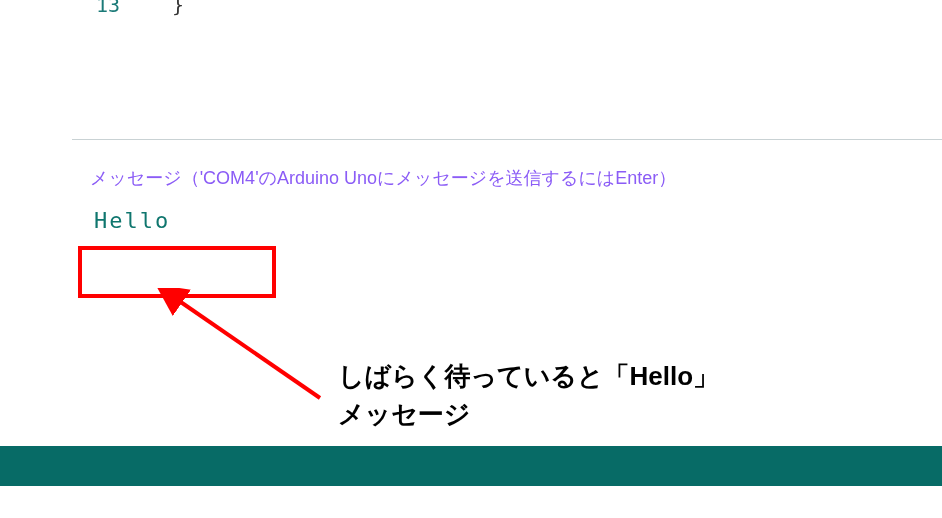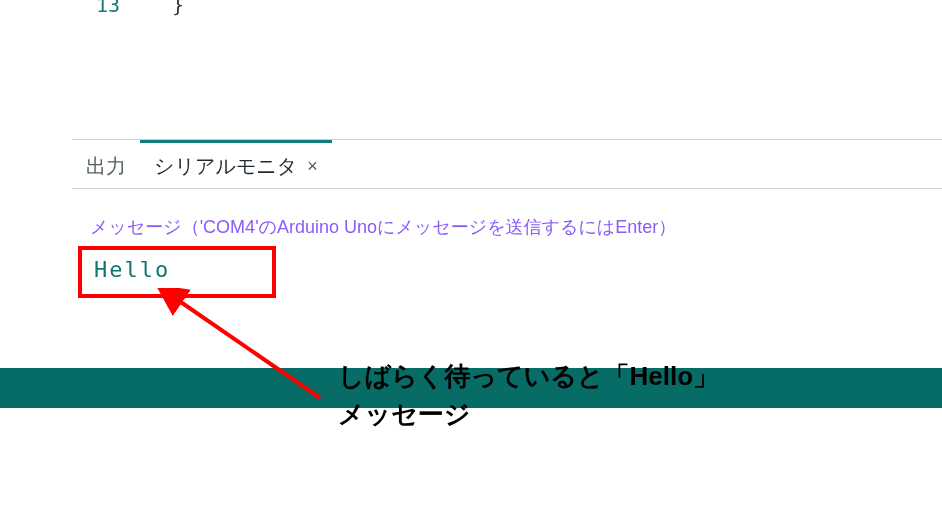"13" .root { height: 408px -> 486px }
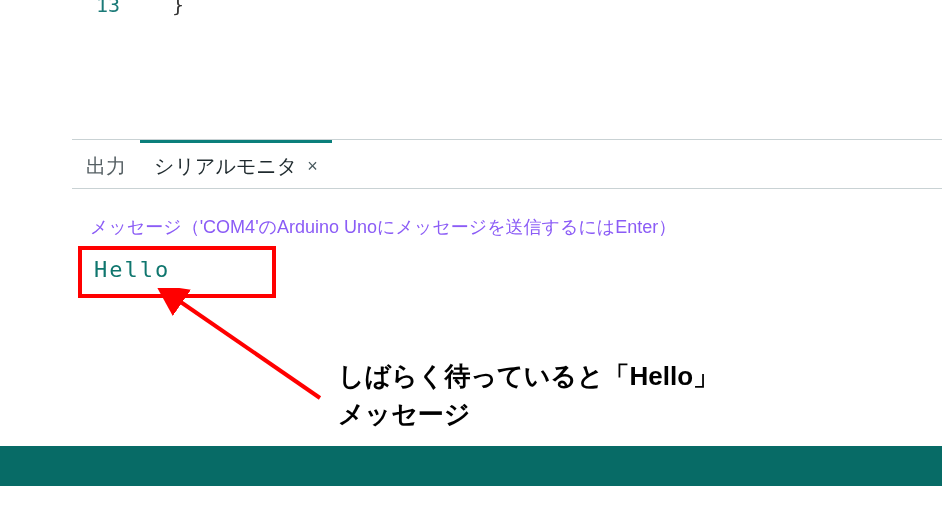"出力" div.tabs { html: <div> <div> <span>出力</span> </div> <div> <span>シリアルモニタ</span> <span>×</span> </div> </div> -> none }
